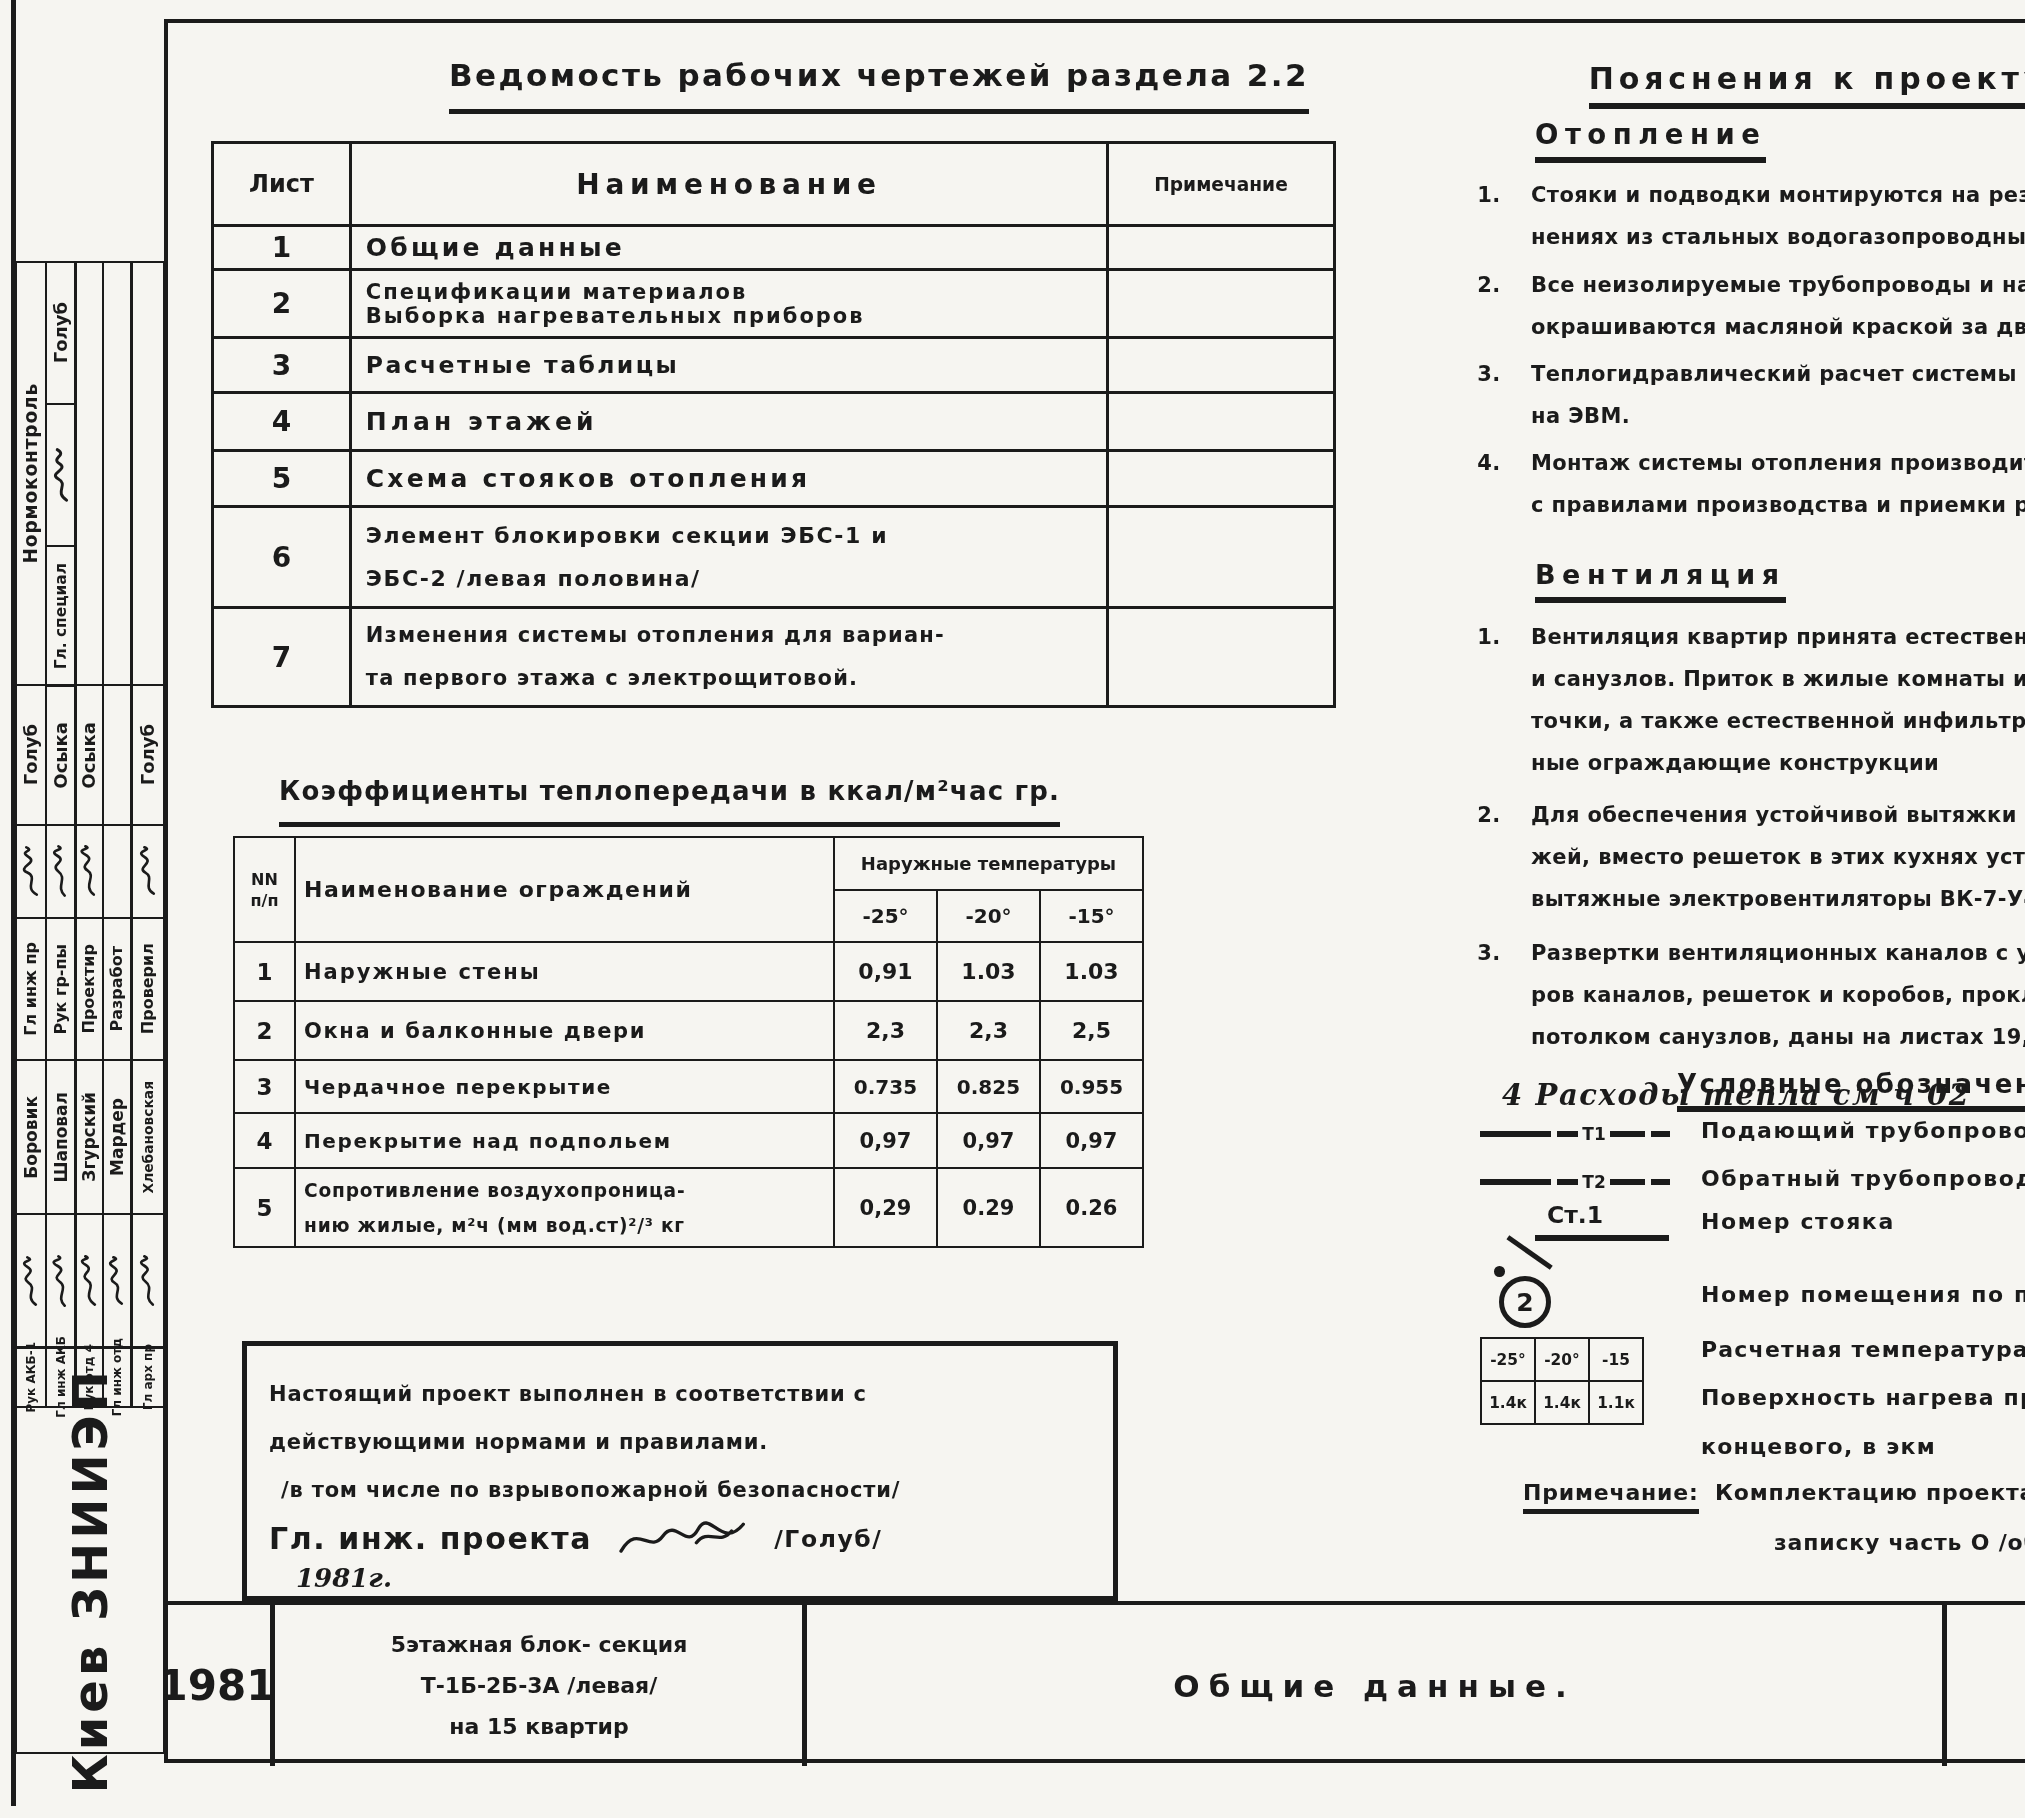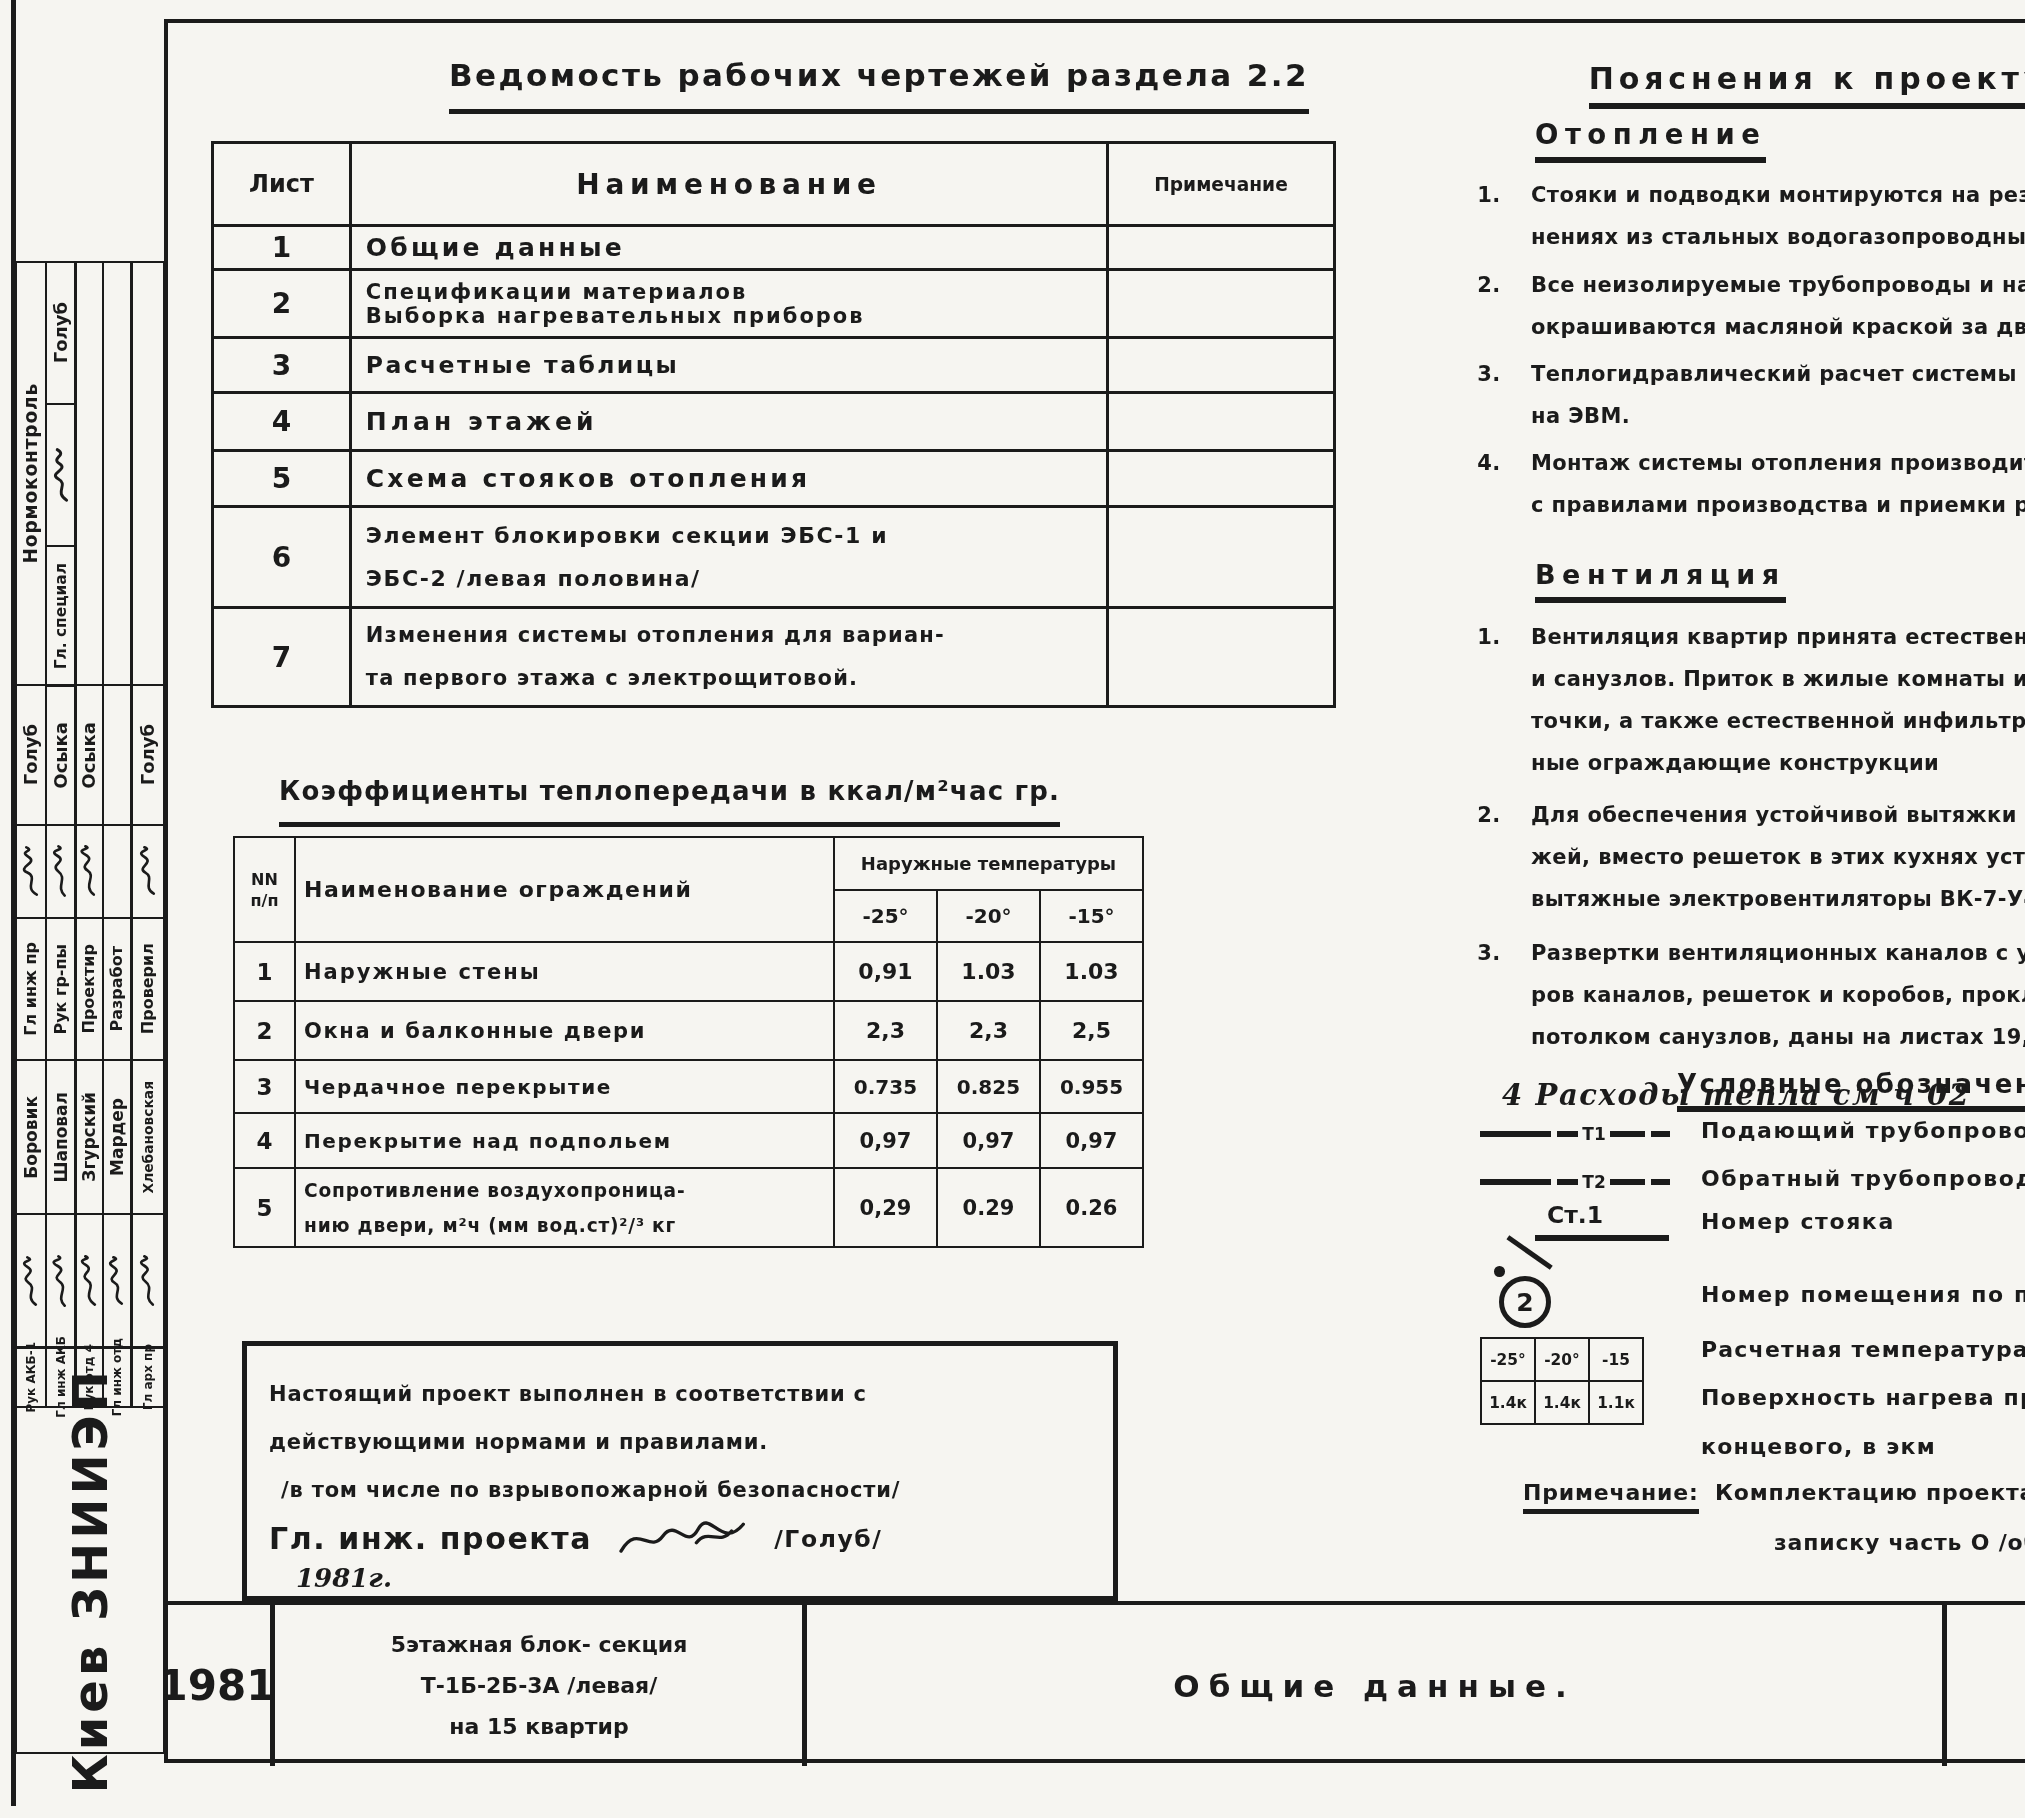"нию двери, м²ч (мм вод.ст)²/³" div { text: двери -> жилые }
